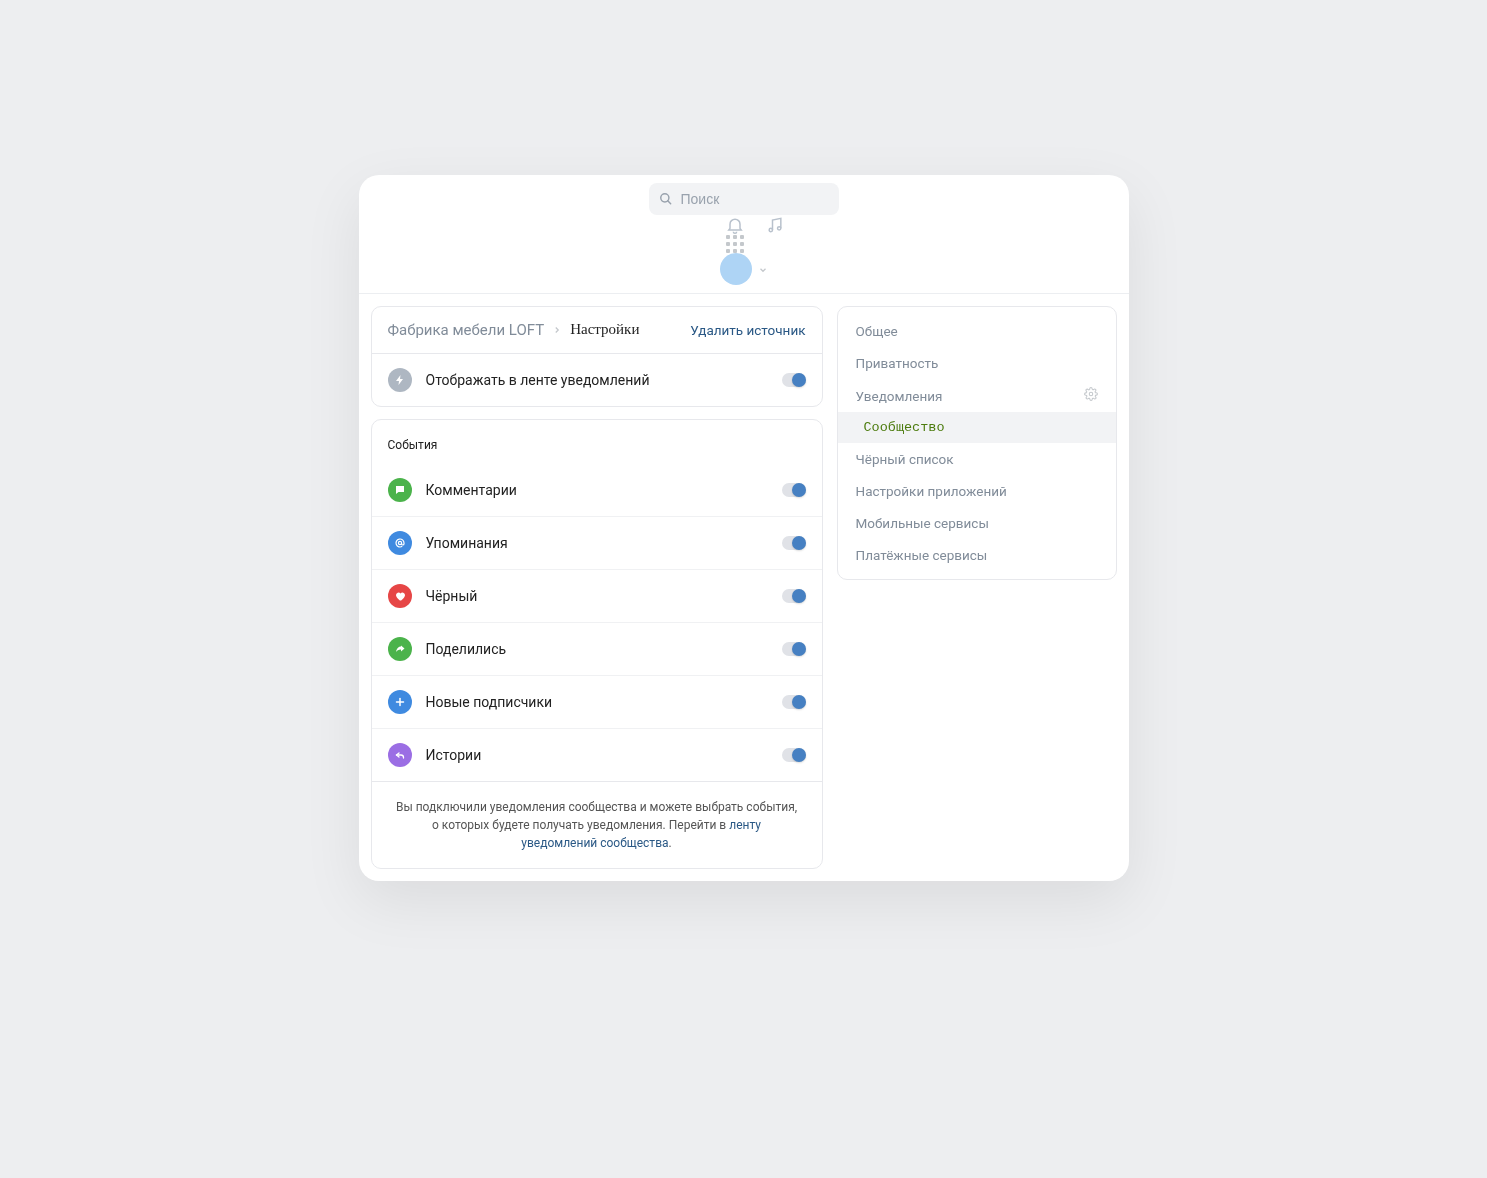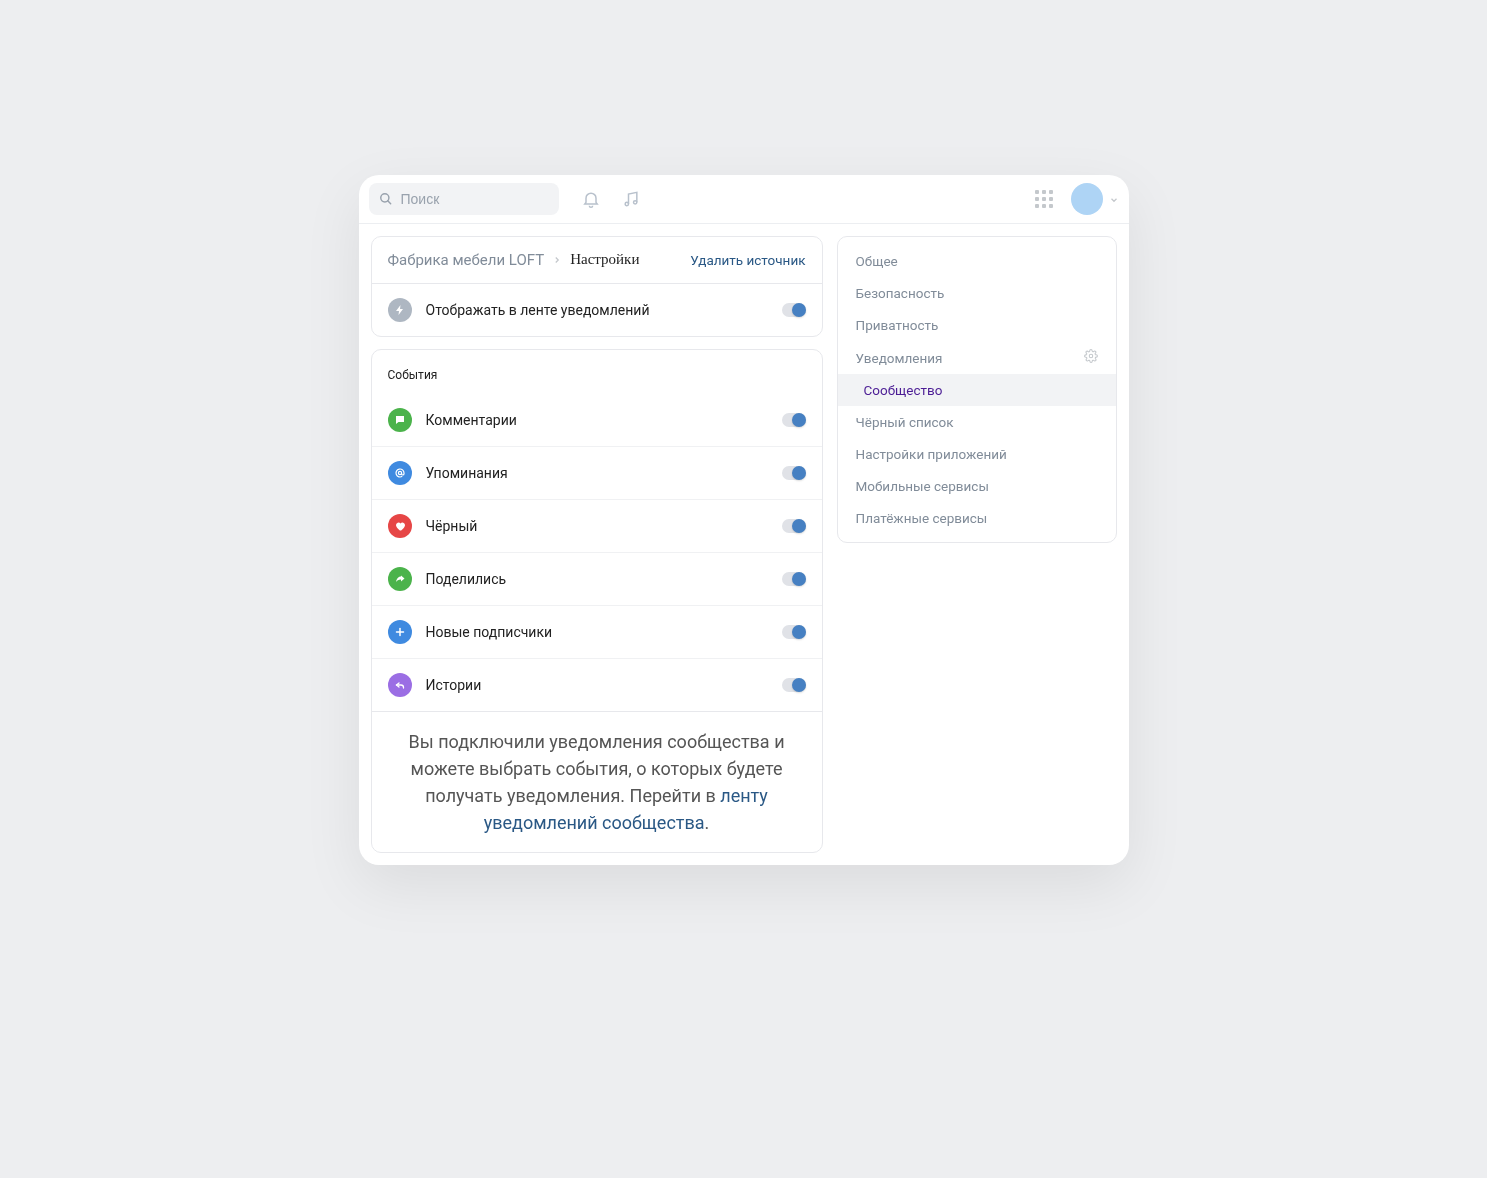"Поиск" .topbar { flex-direction: none -> column }
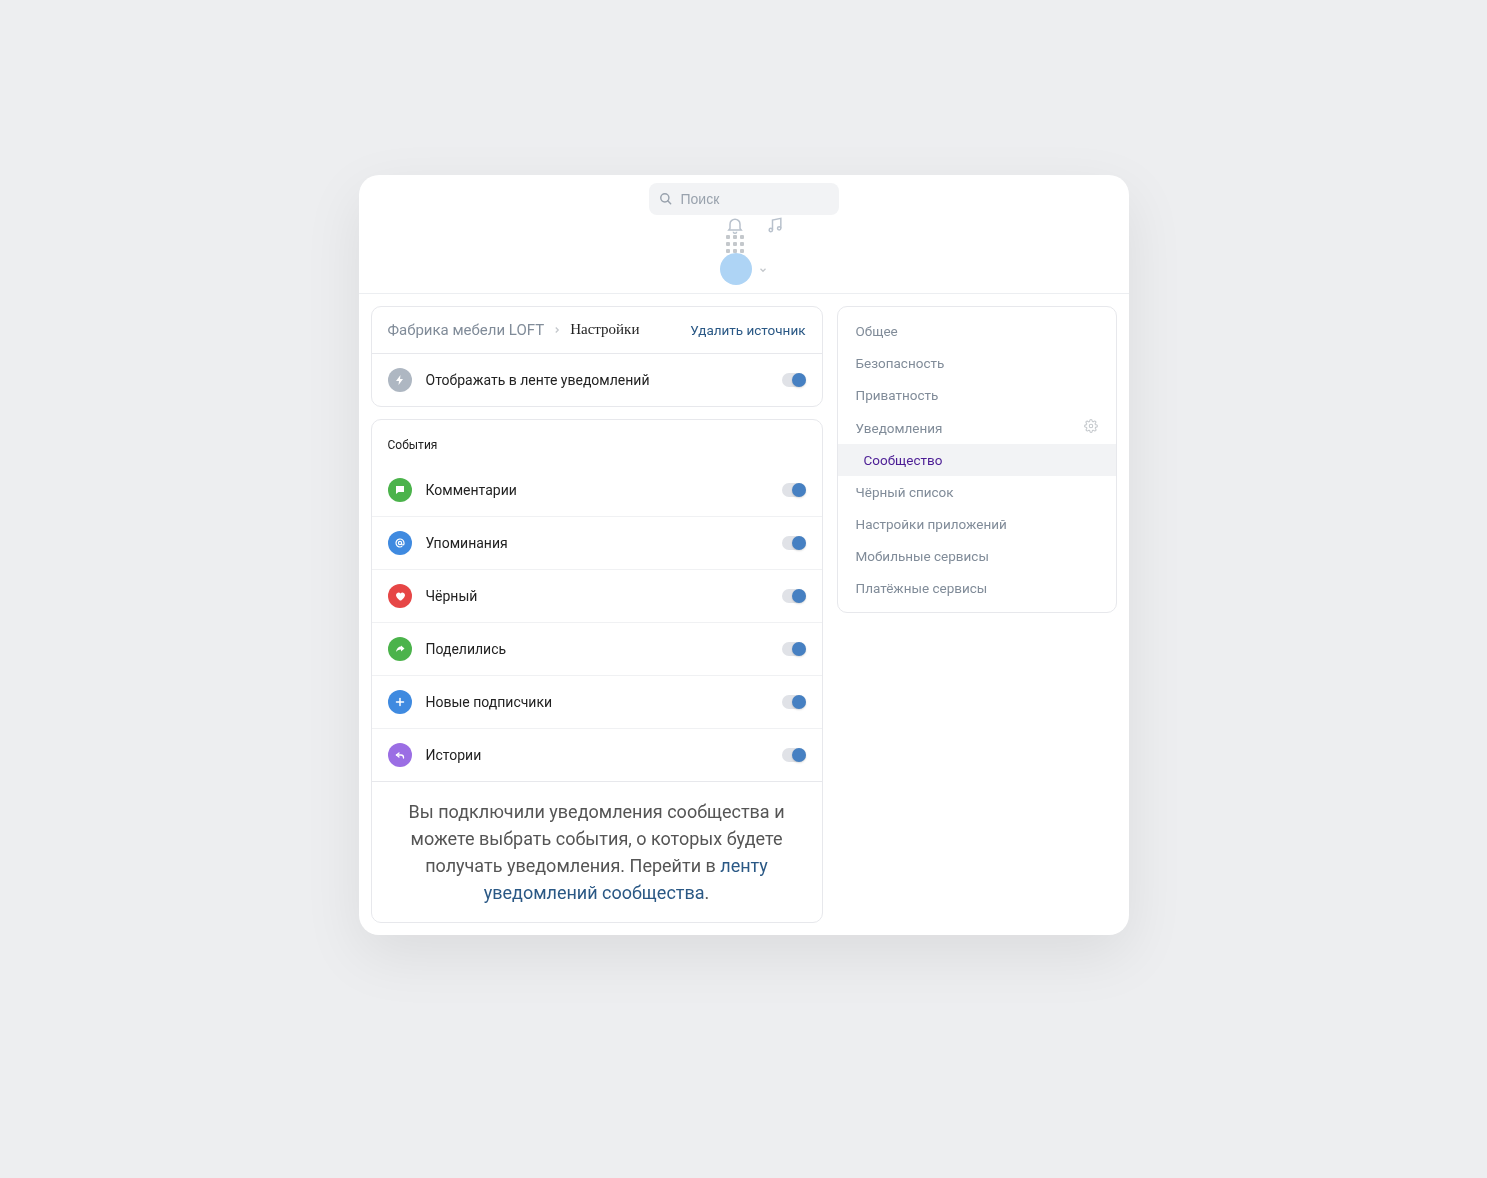"Безопасность" div.side-item { html: <div> <span>Безопасность</span> </div> -> none }
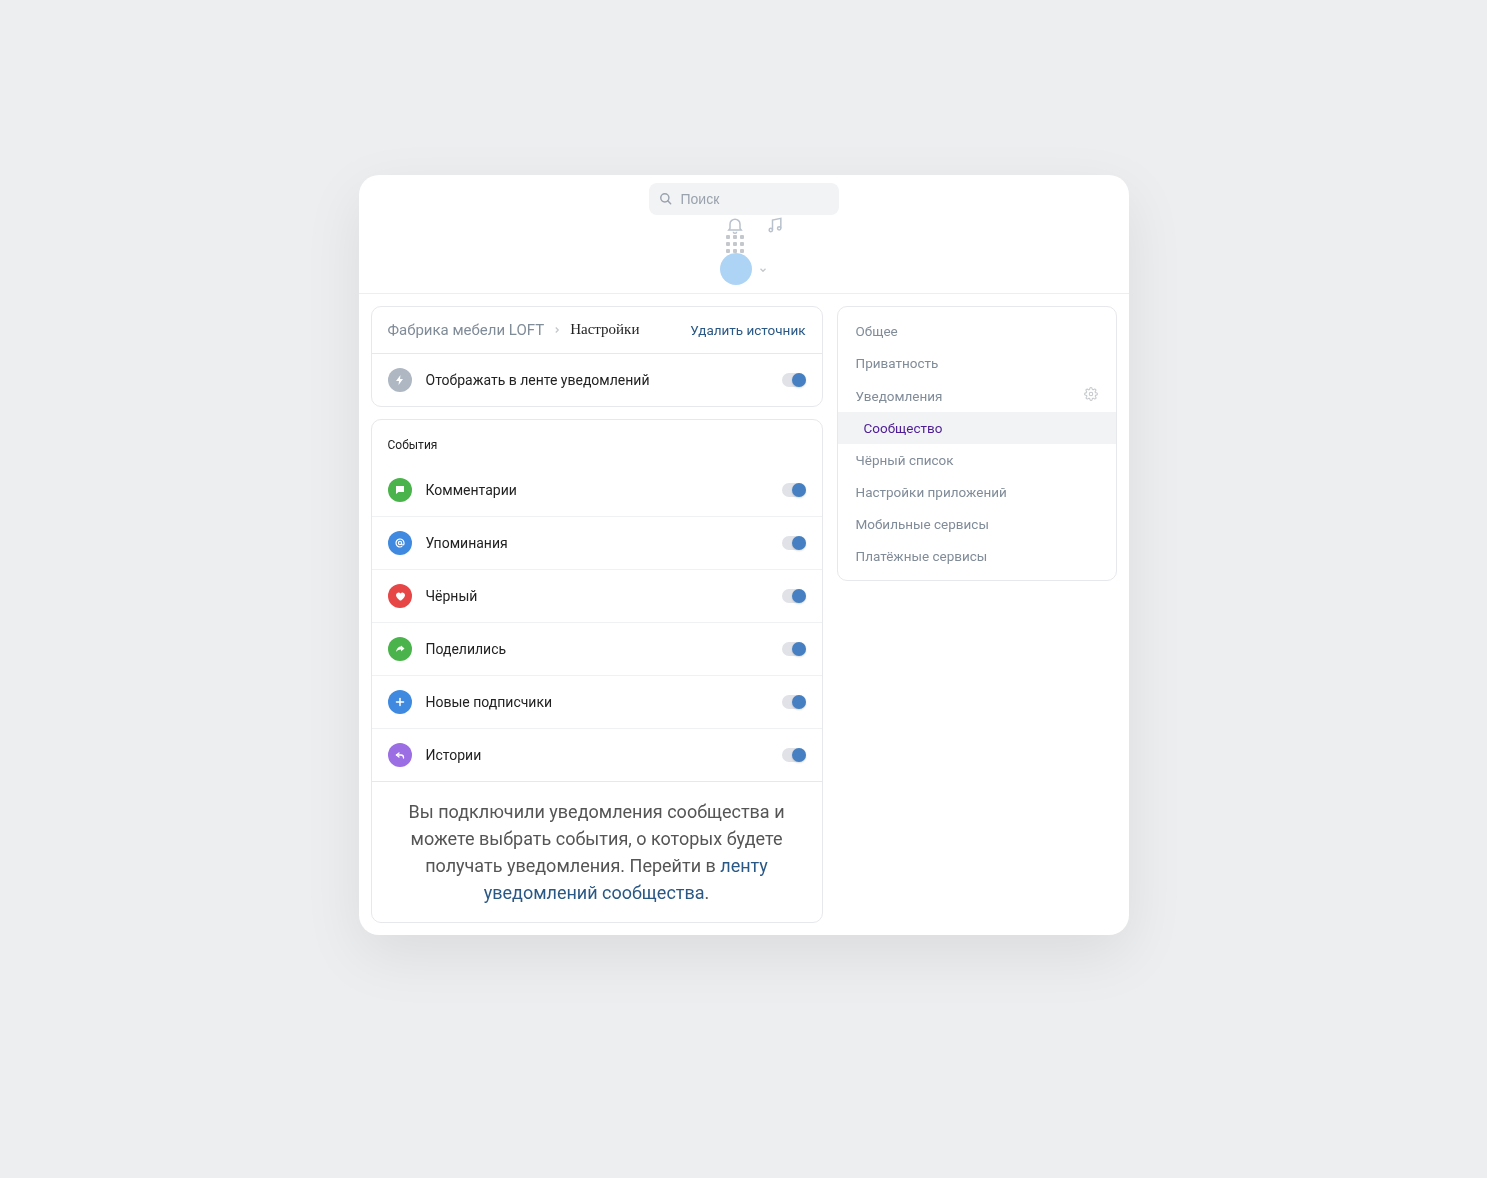"Сообщество" .side-item.active { color: #4c1d95 -> #4d7c0f; font-family: none -> Liberation Mono, monospace }
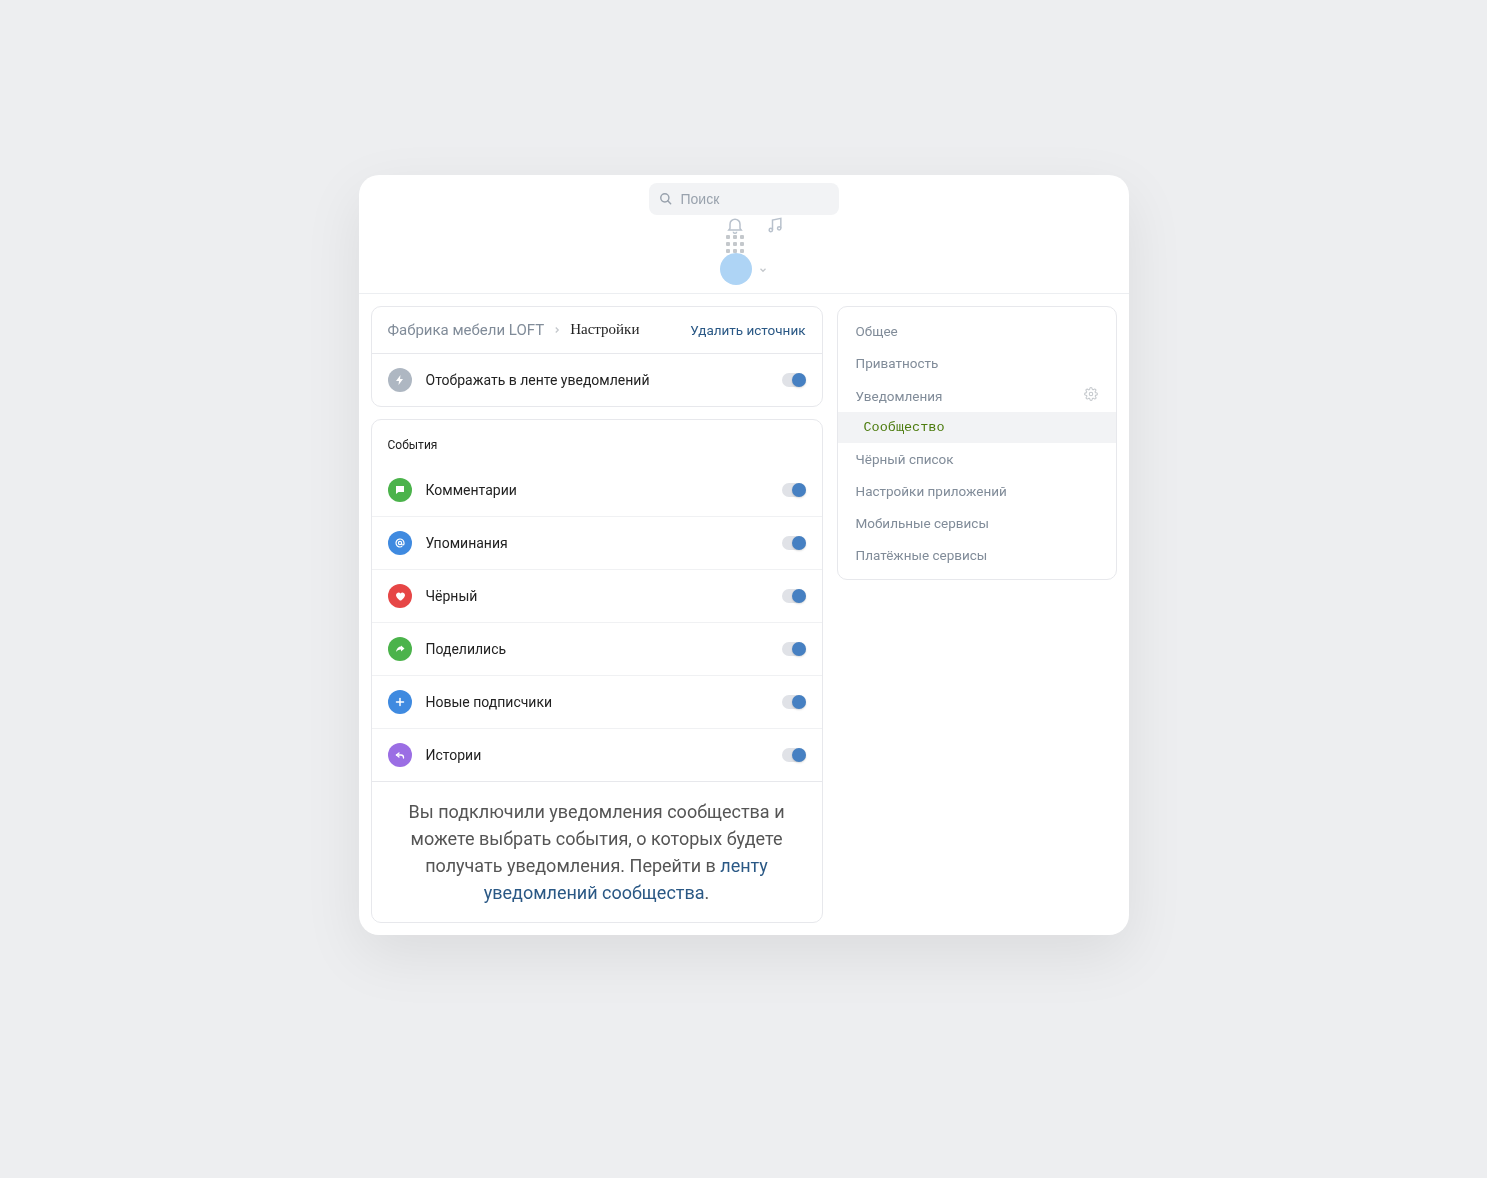"Вы подключили уведомления сообщества и" .footer-note { font-size: 18px -> 12px }
